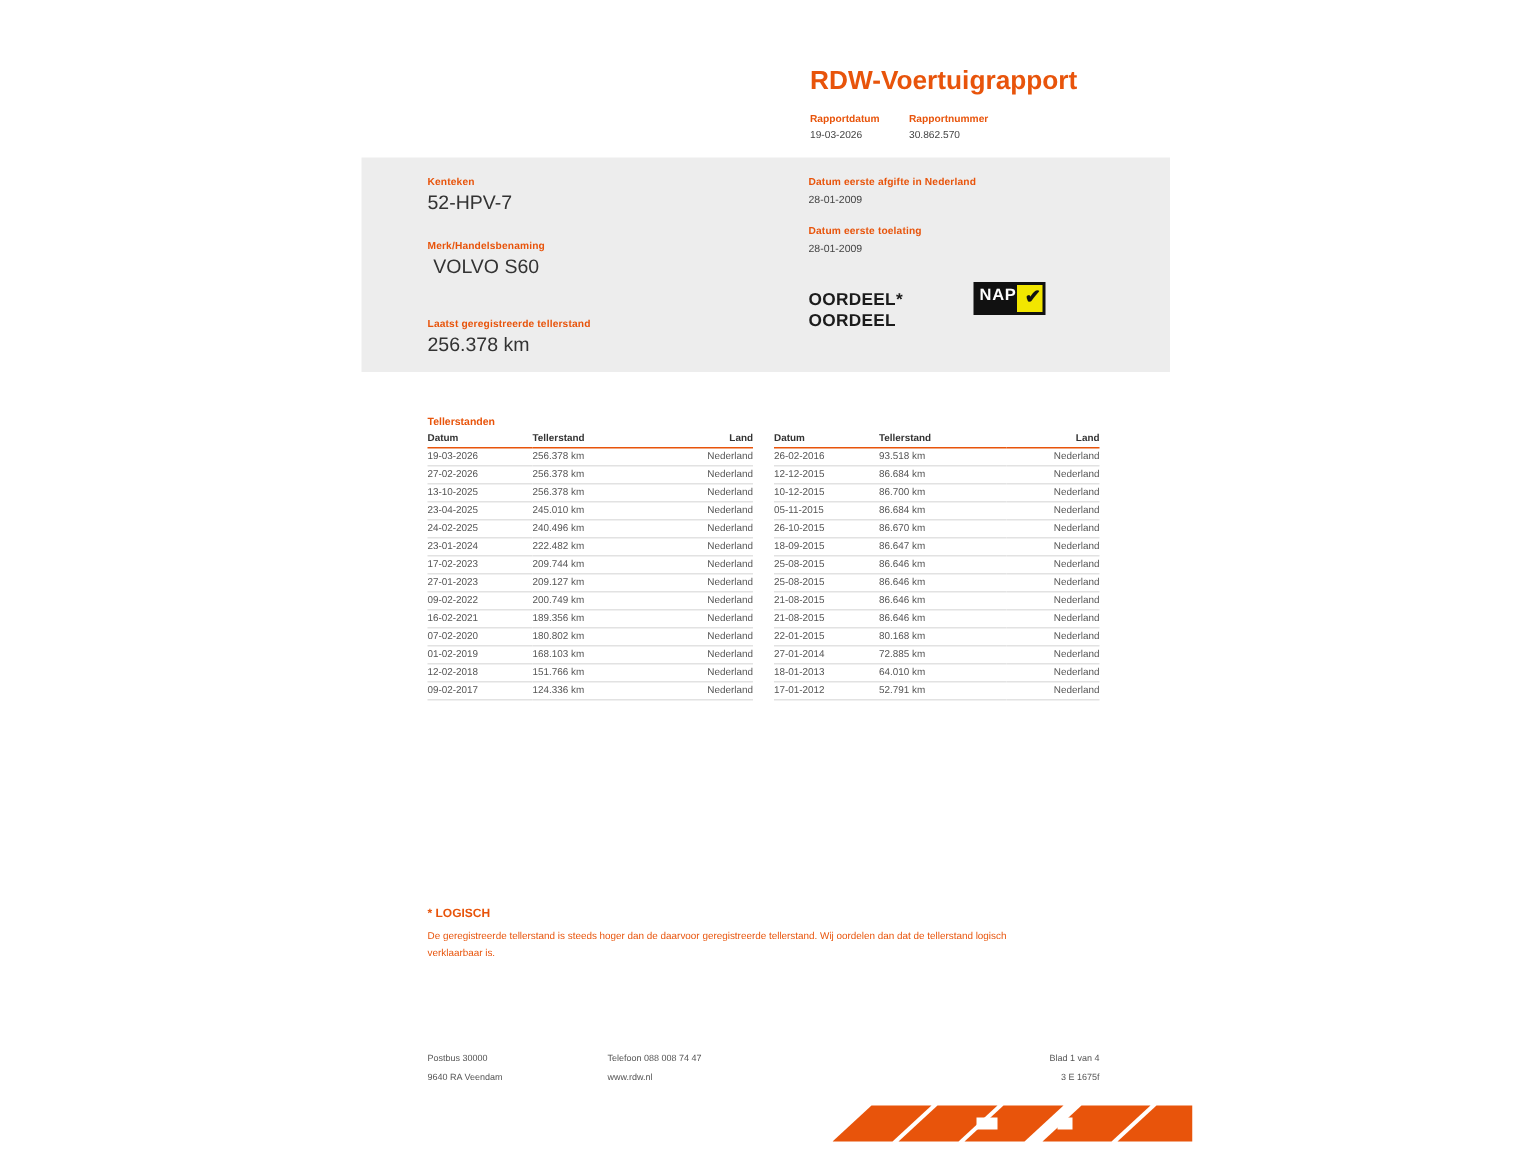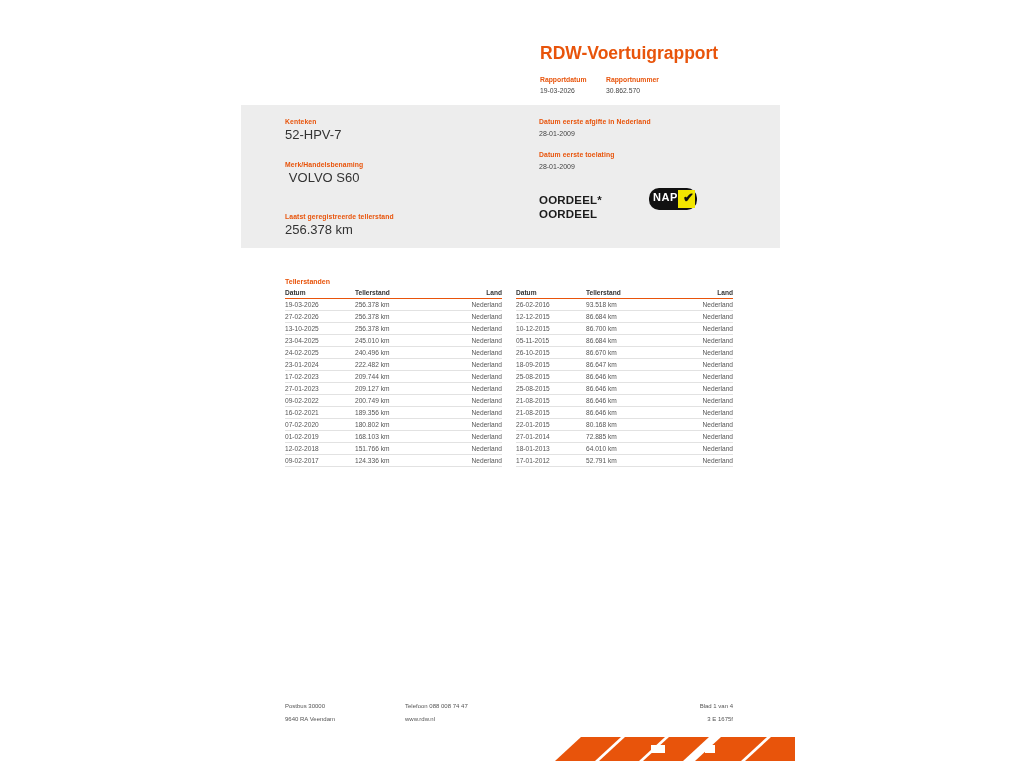"NAP" .nap-badge { border-radius: 10px -> 0 }
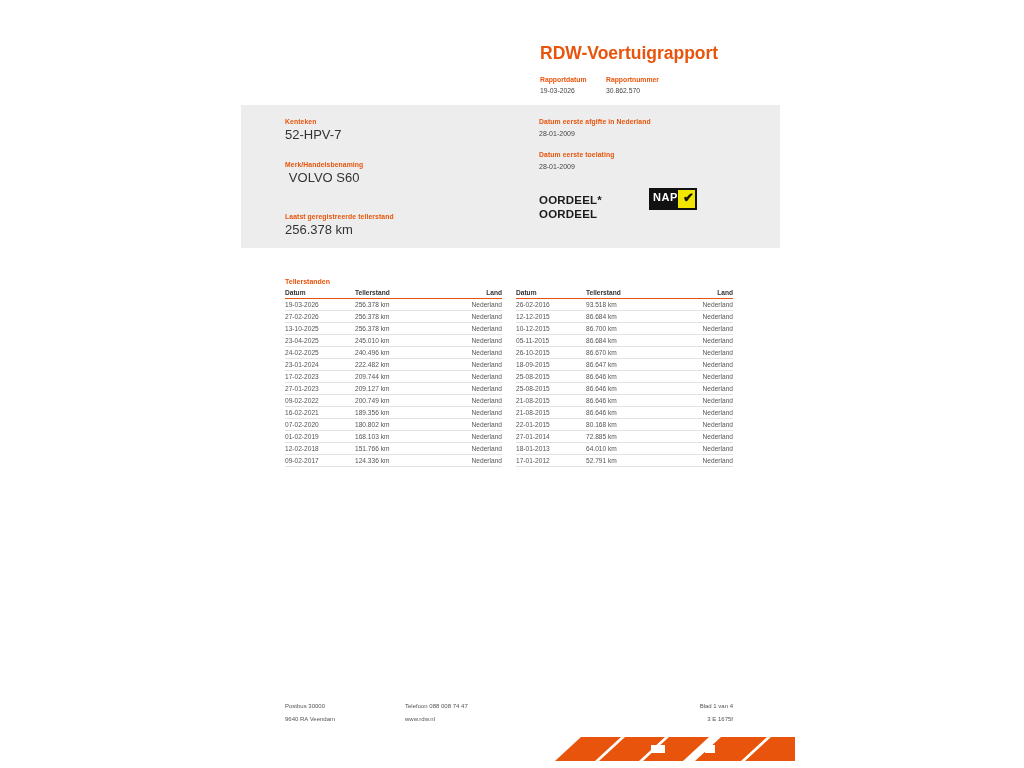"* LOGISCH" div.footnote { html: none -> <div> <div>* LOGISCH</div> <div>De geregistreerde tellerstand is steeds hoger dan de daarvoor geregistreerde tellerstand. Wij oordelen dan dat de tellerstand logisch verklaarbaar is.</div> </div> }
